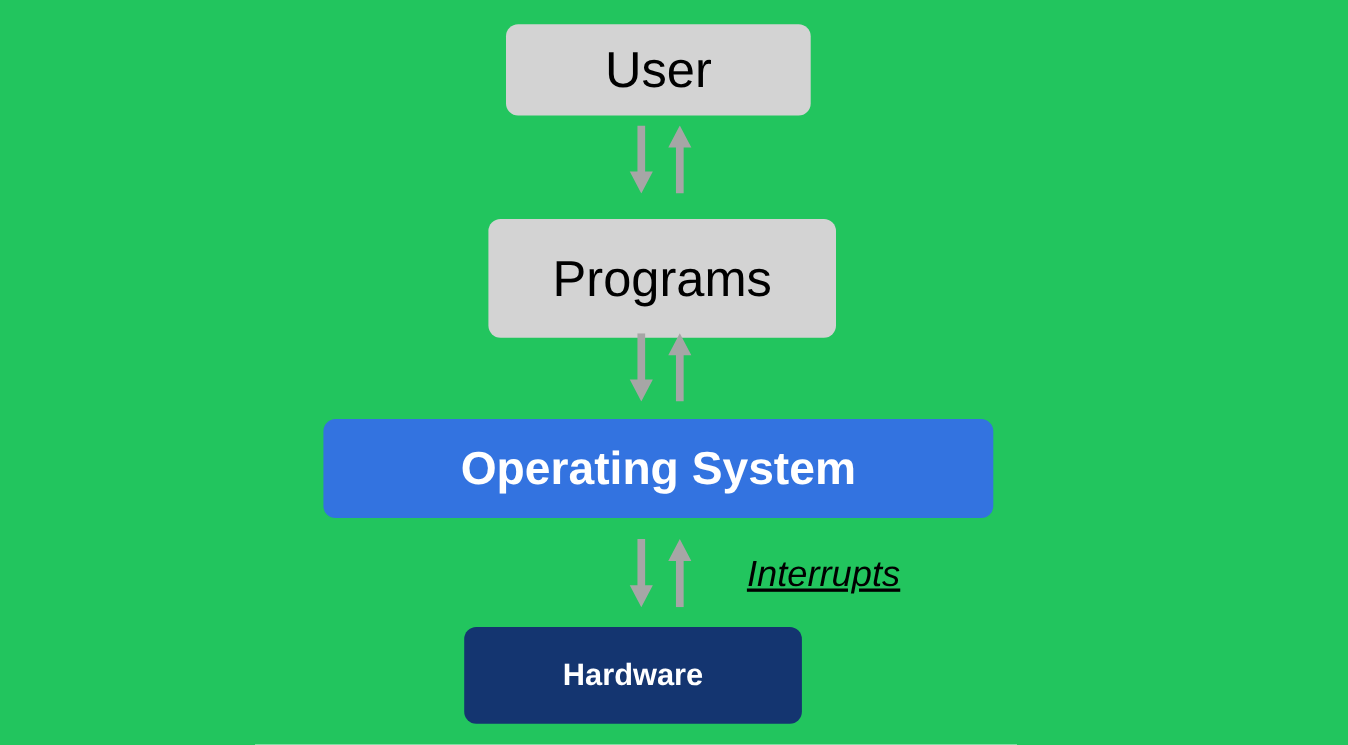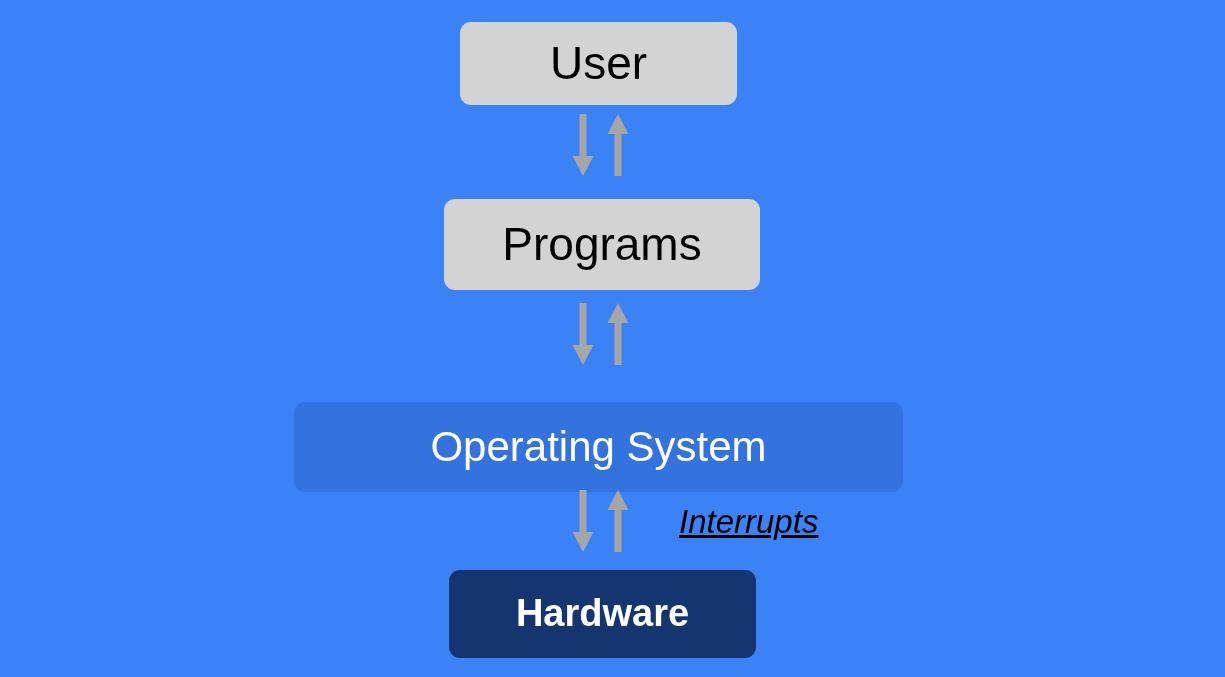"User" #canvas { background: #3b82f6 -> #22c55e }
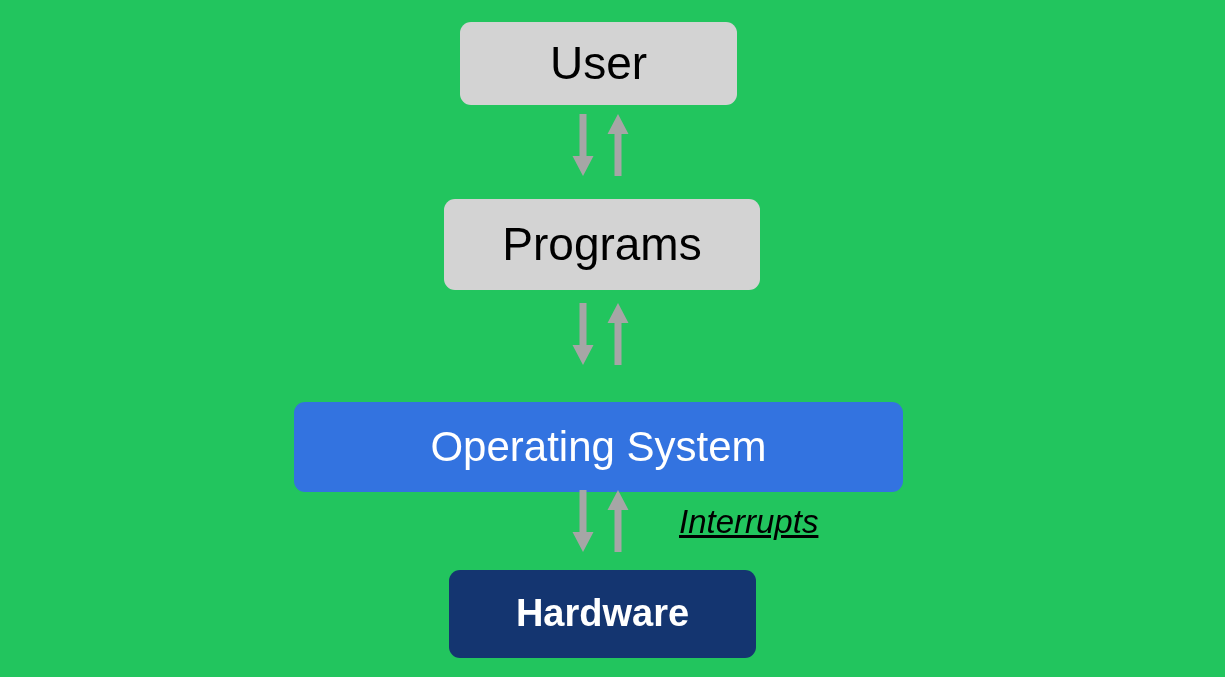"Programs" .node-programs { height: 91px -> 108px }
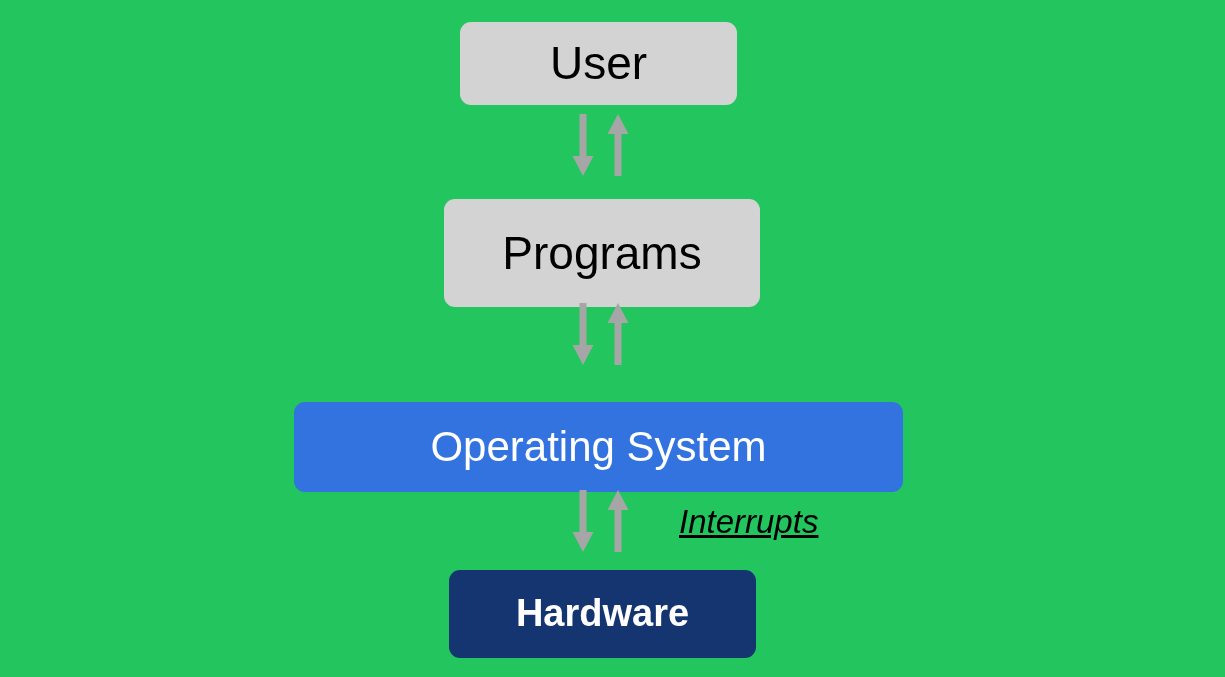"Operating System" .node-os { font-weight: normal -> bold; margin-top: 21px -> none }
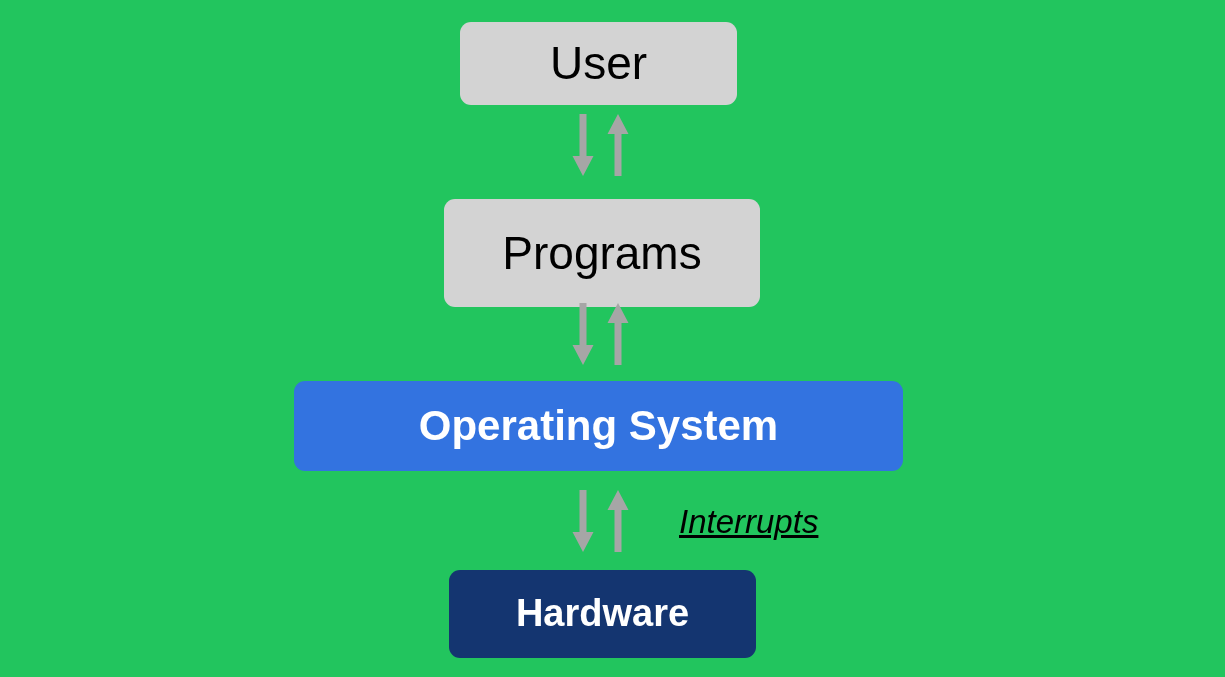"Hardware" .node-hardware { font-size: 38px -> 28px; left: 449px -> 422px }
